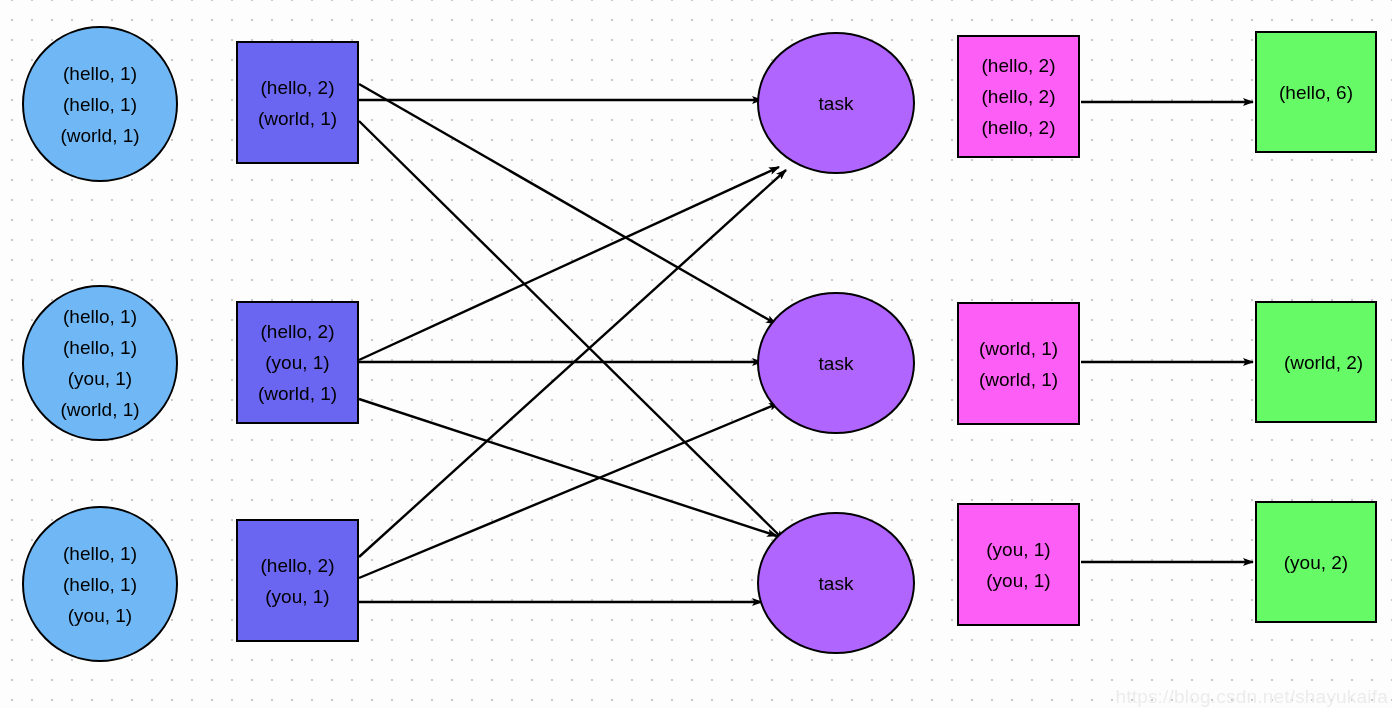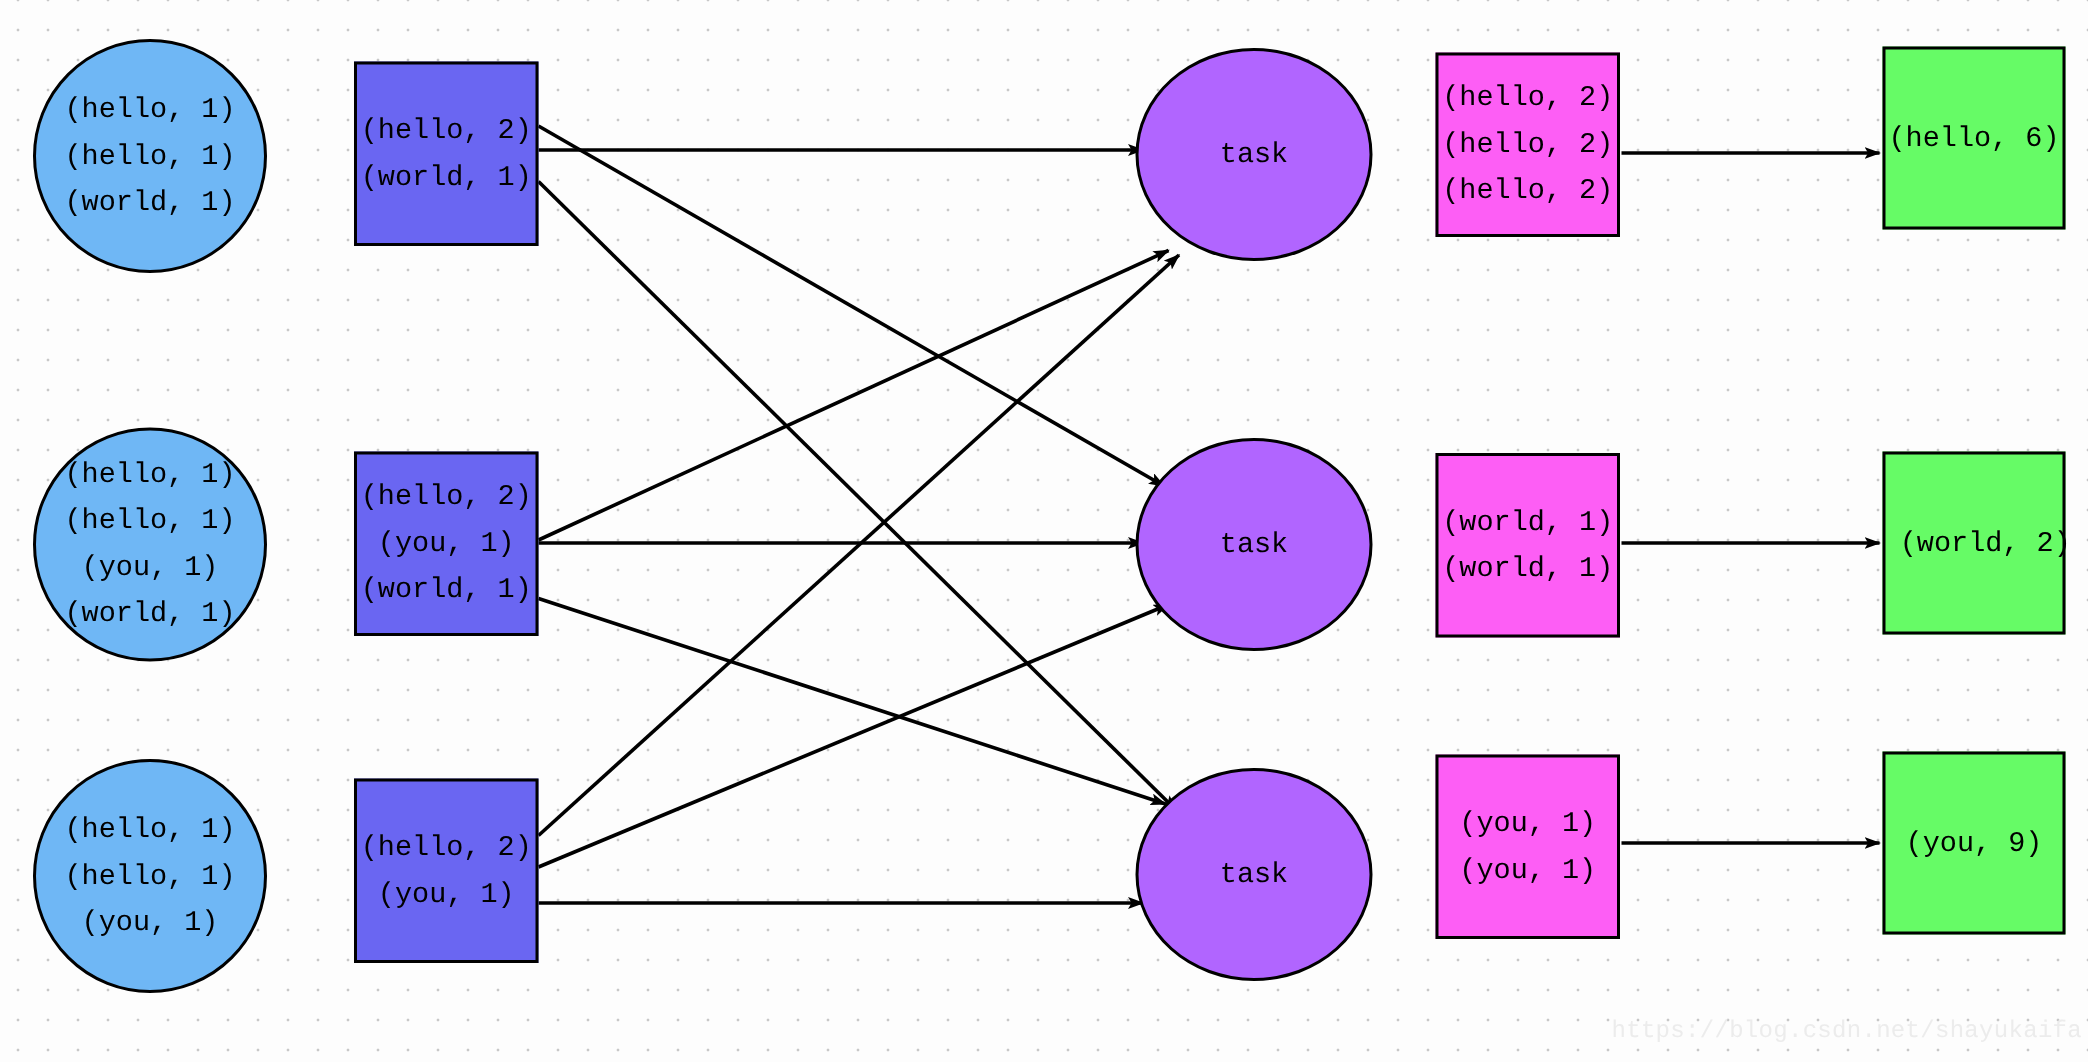"(hello, 1)" #canvas { font-family: Liberation Mono, monospace -> Liberation Sans, sans-serif }
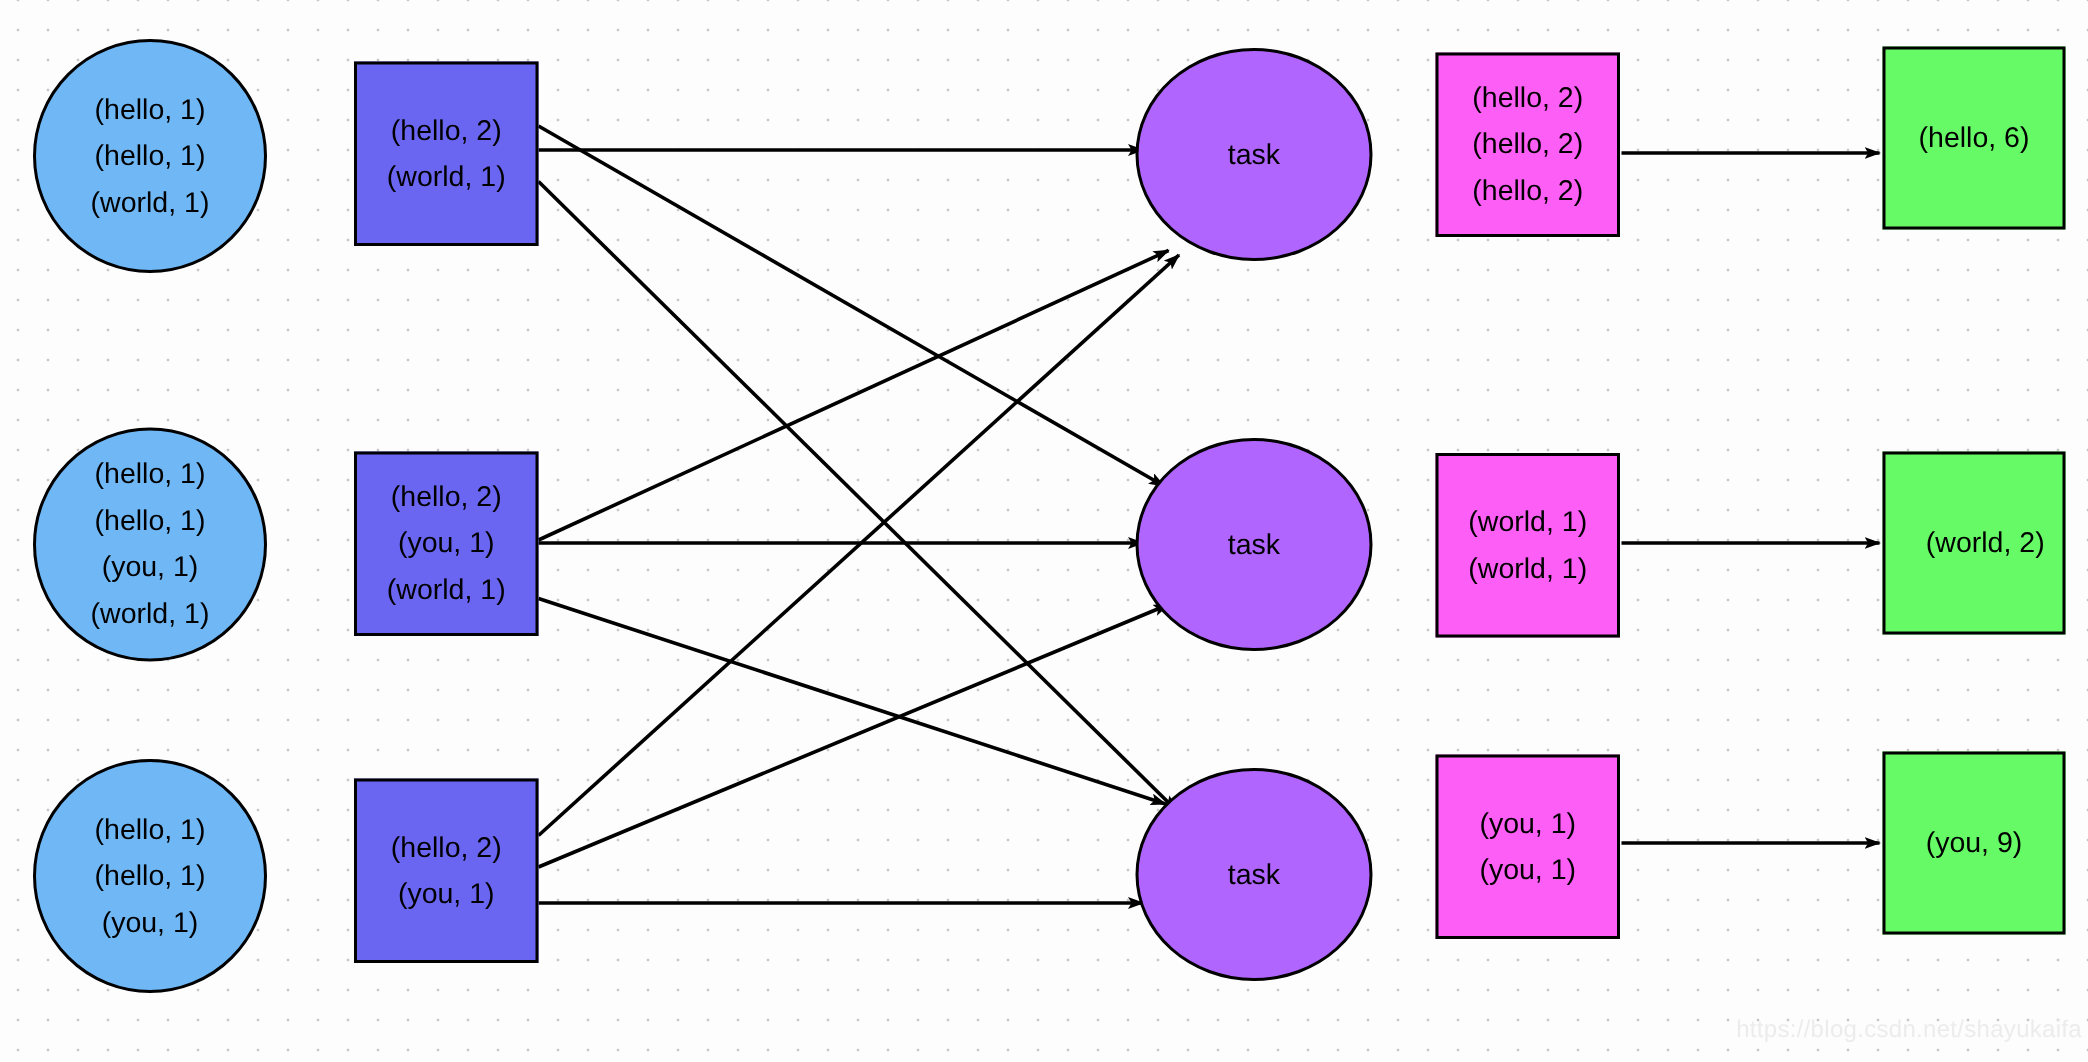"(you, 9)" span.line { text: 9 -> 2 }
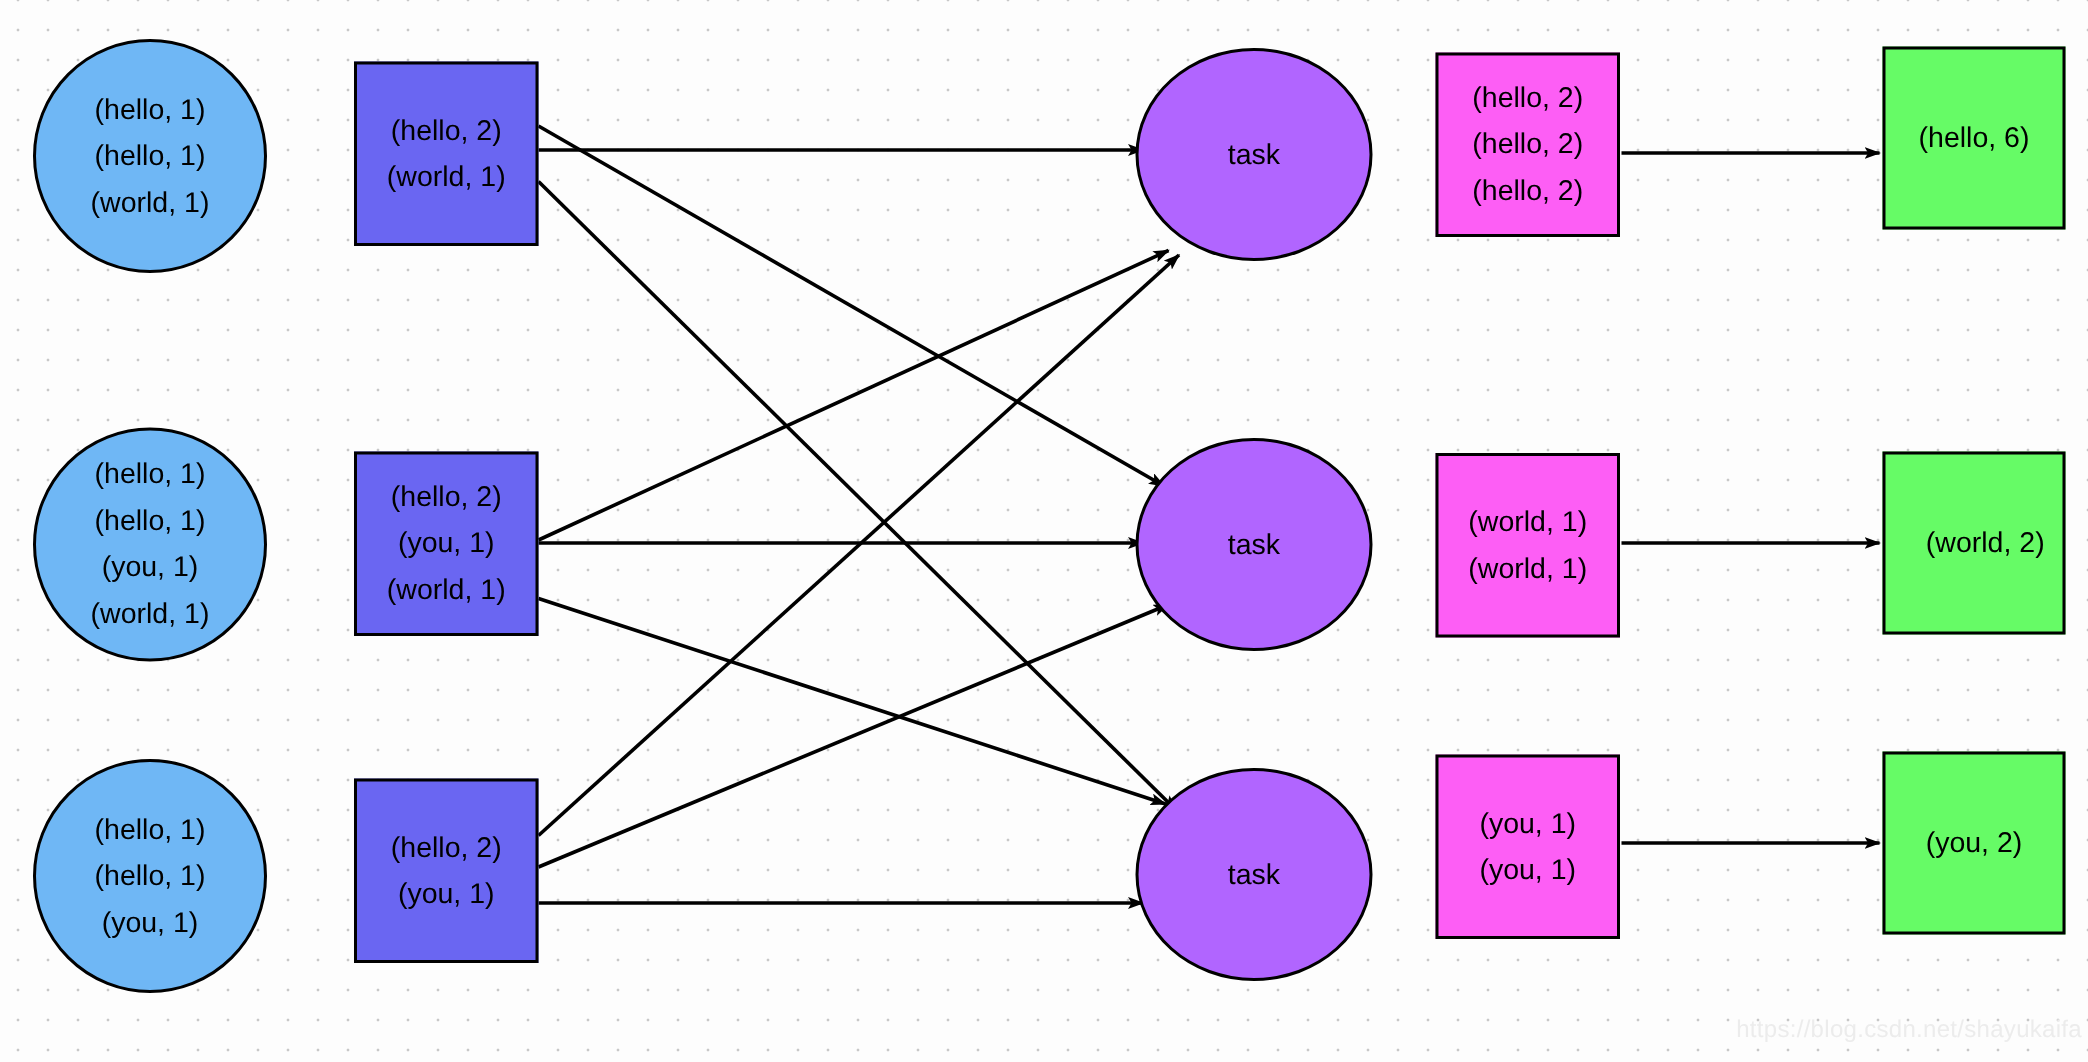"https://blog.csdn.net/shayukaifa" .watermark { bottom: 12px -> 0; font-size: 16px -> 19px }
